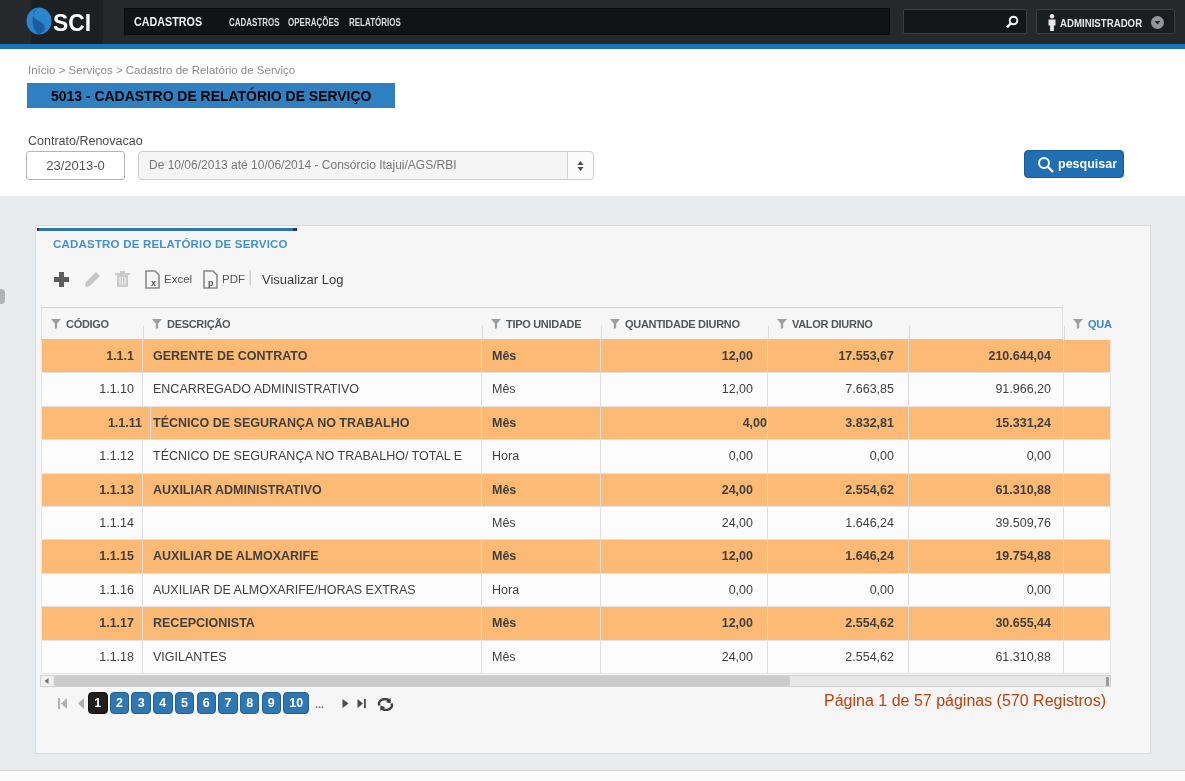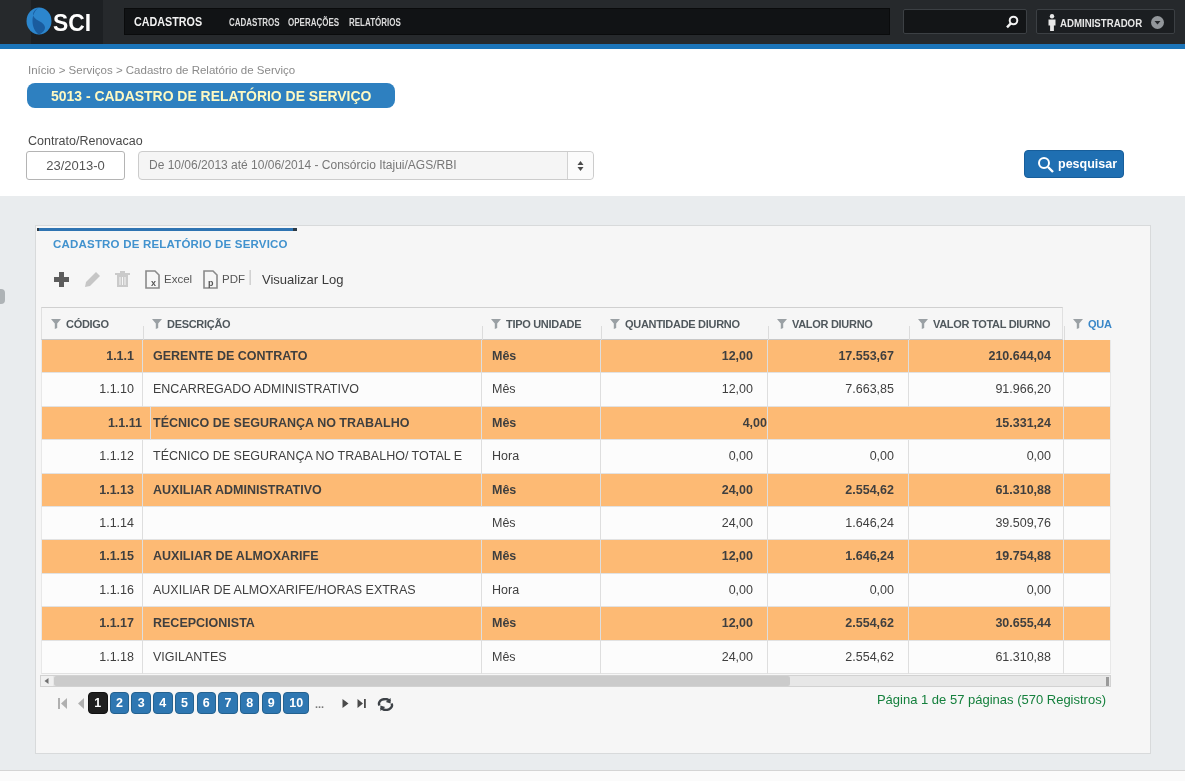"5013 - CADASTRO DE RELATÓRIO" #titlebox { border-radius: 8px -> none; color: #fef9c3 -> #000000 }
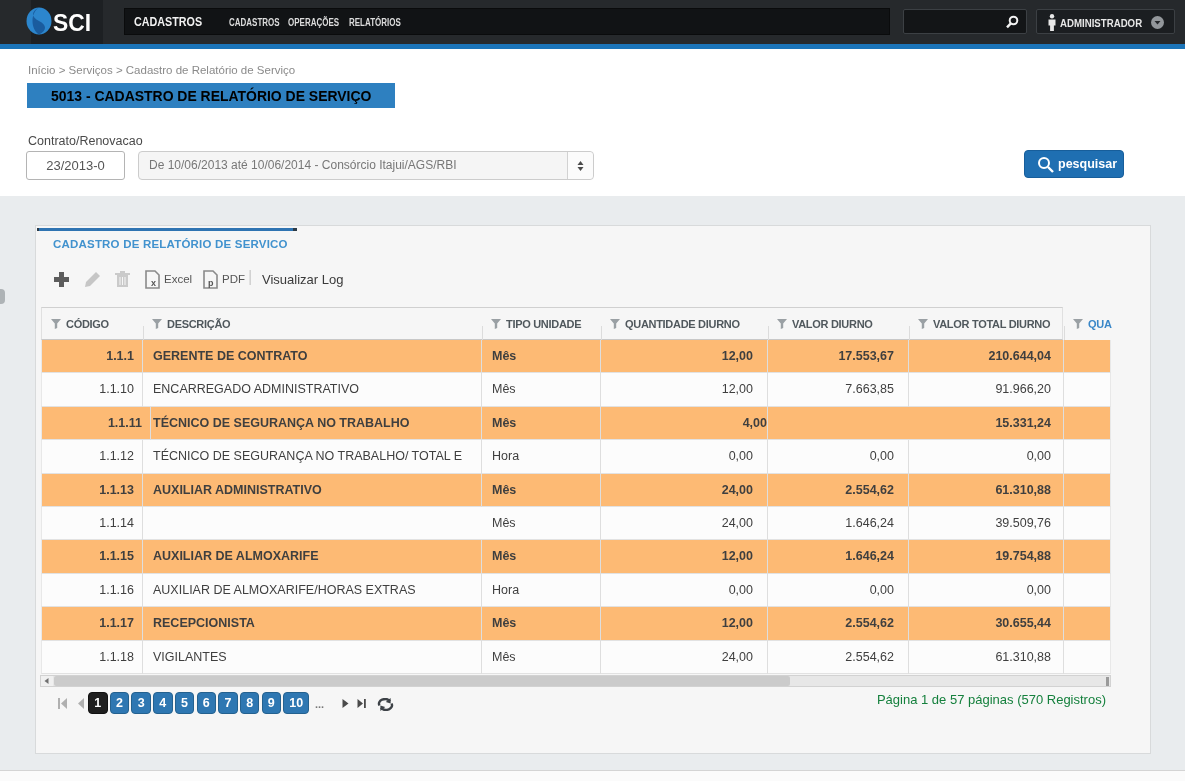"VALOR TOTAL DIURNO" div.hcell { html: <div><svg> <path></path> </svg>VALOR TOTAL DIURNO</div> -> none }
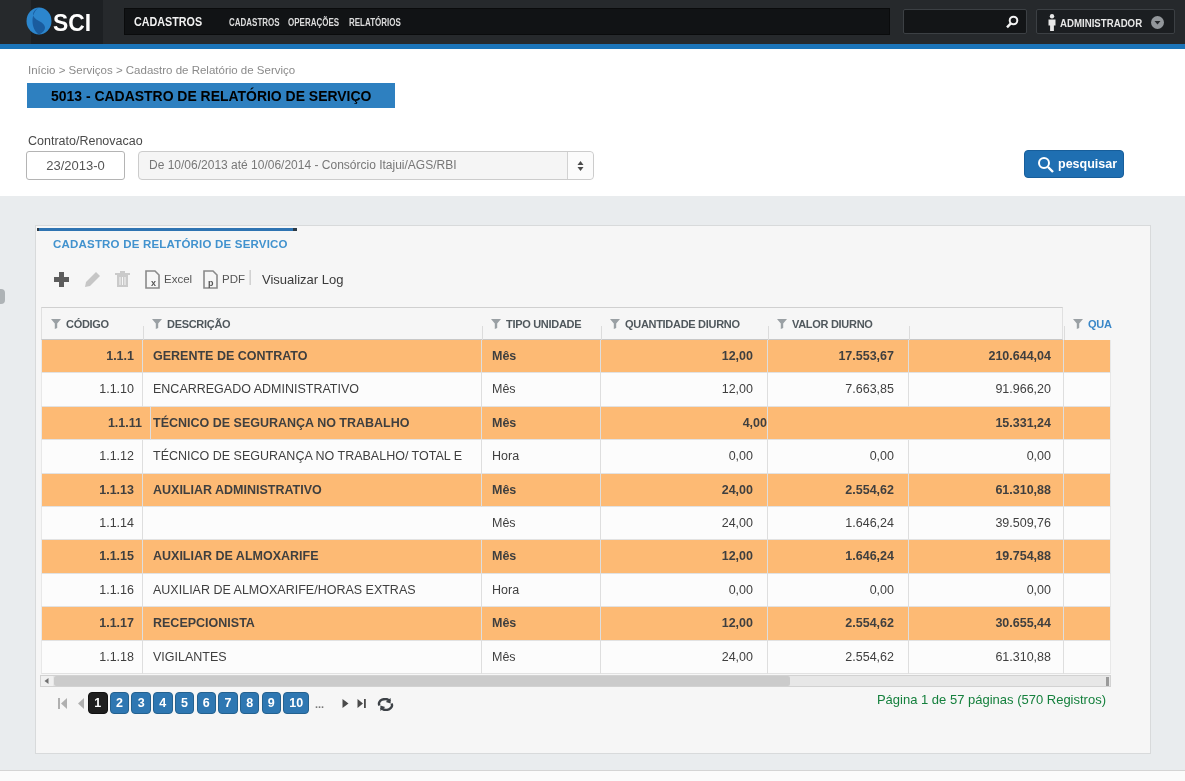"3.832,81" div.cell { html: none -> <div>3.832,81</div> }
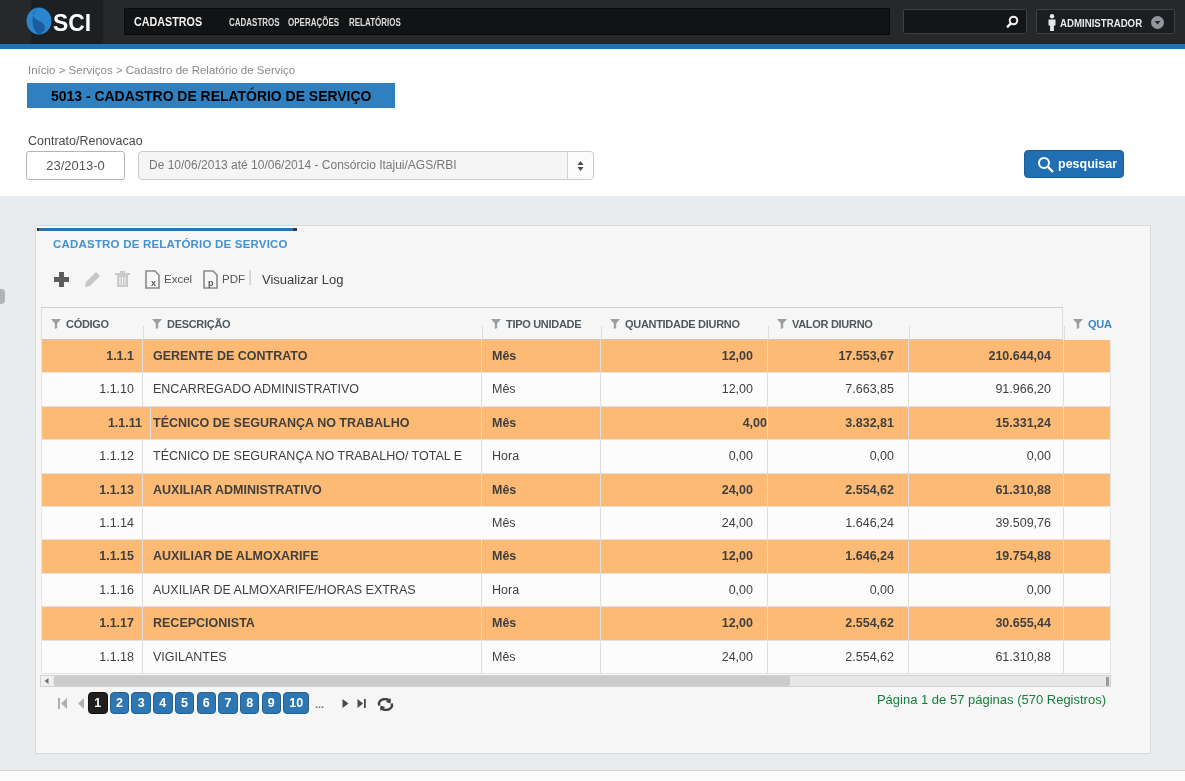"Página 1 de 57 páginas" #pginfo { color: #15803d -> #c2410c; font-size: 13px -> 16px }
